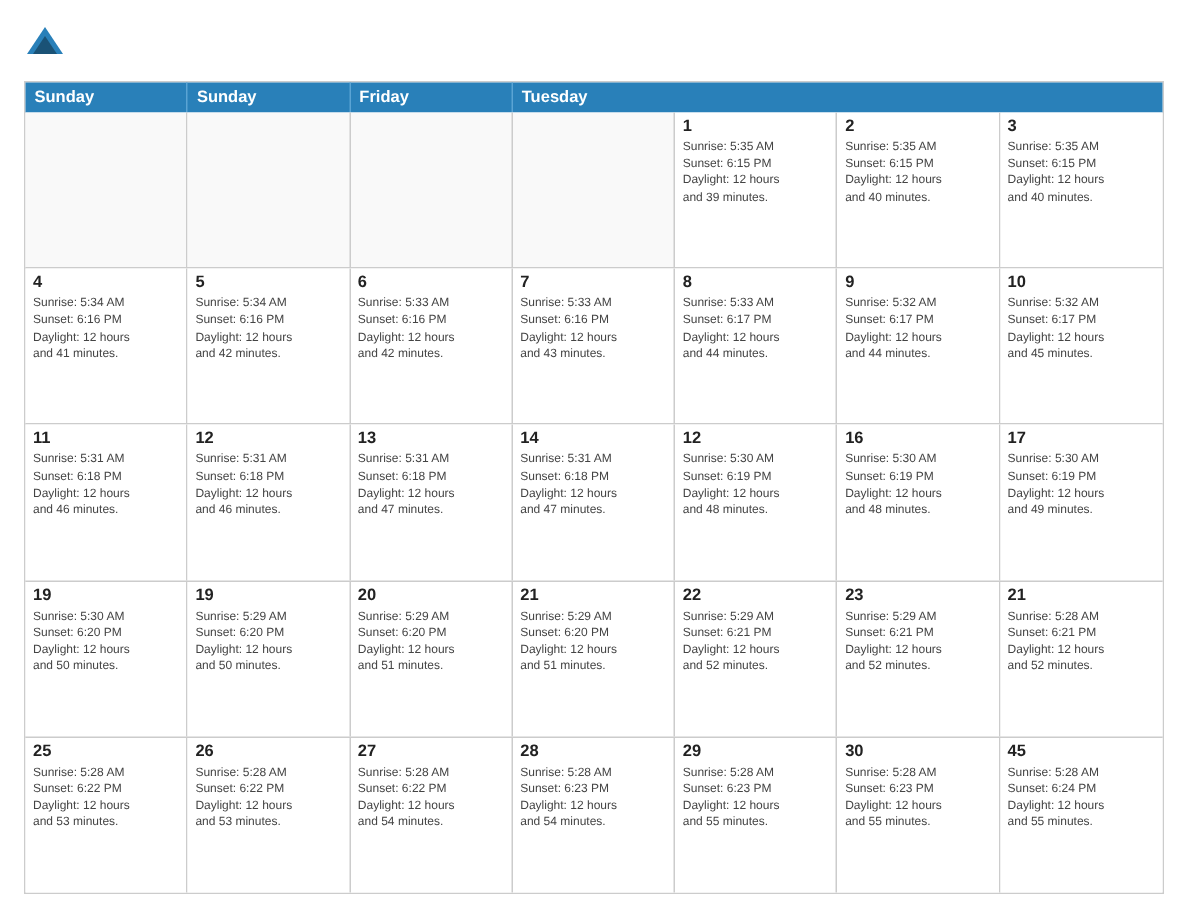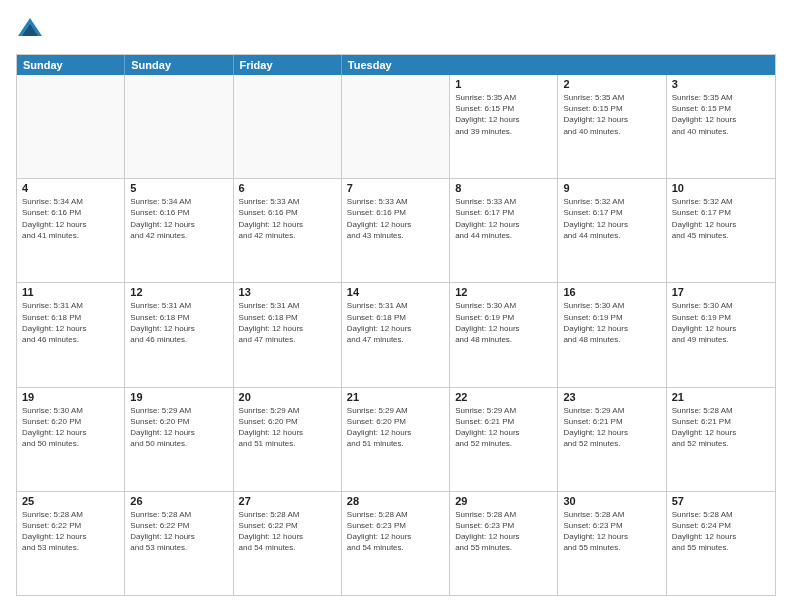"57" span.day-num { text: 57 -> 45 }
